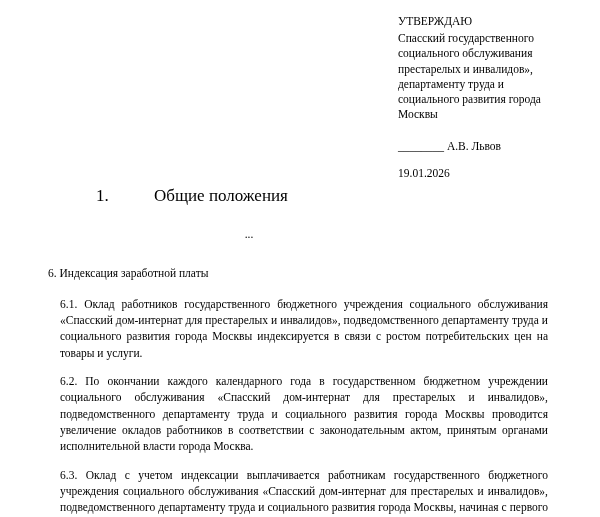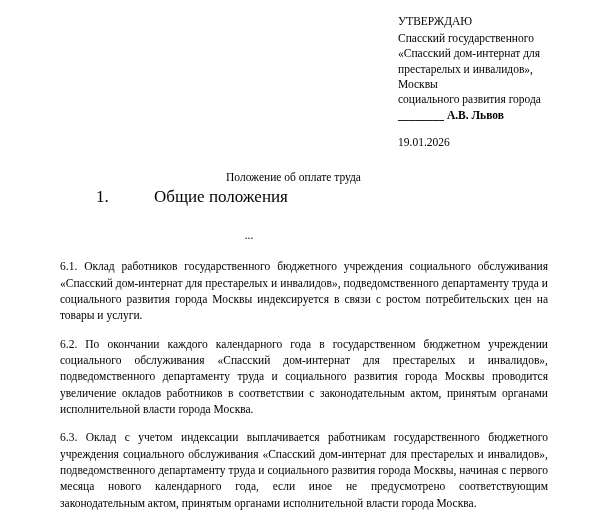"социального обслуживания" div { html: none -> <div>социального обслуживания</div> }
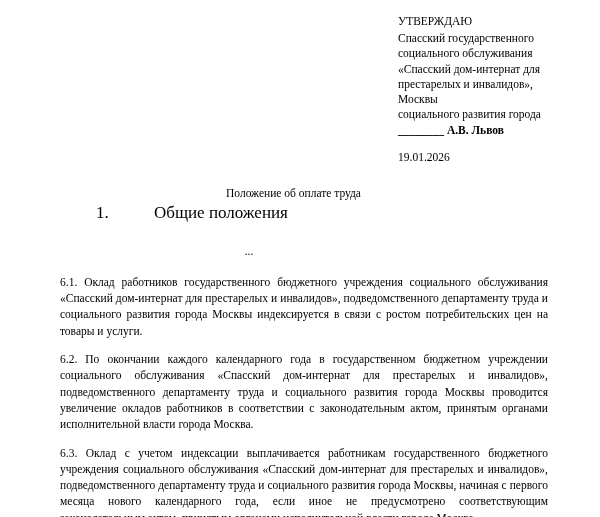"«Спасский дом-интернат для" div { html: <div>«Спасский дом-интернат для</div> -> none }
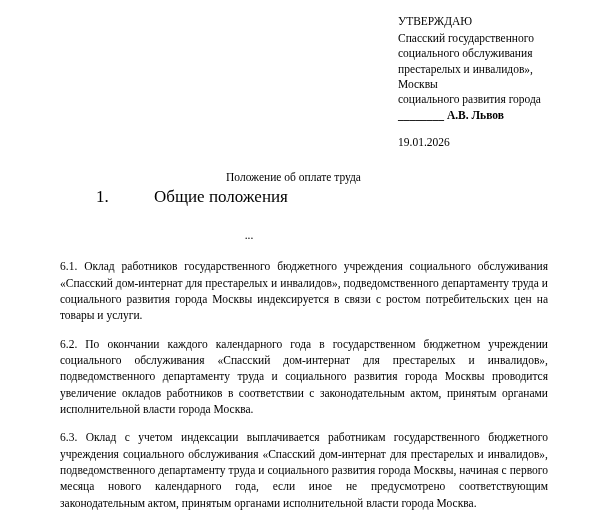"департаменту труда и" div { html: none -> <div>департаменту труда и</div> }
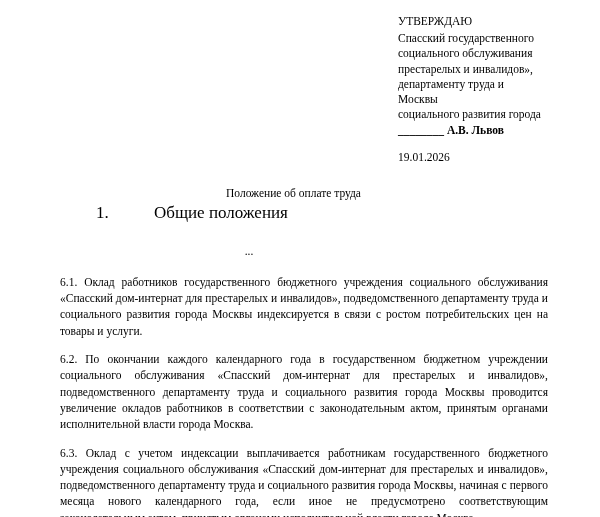"Москвы" div { order: before "социального развития города" -> after "социального развития города" }
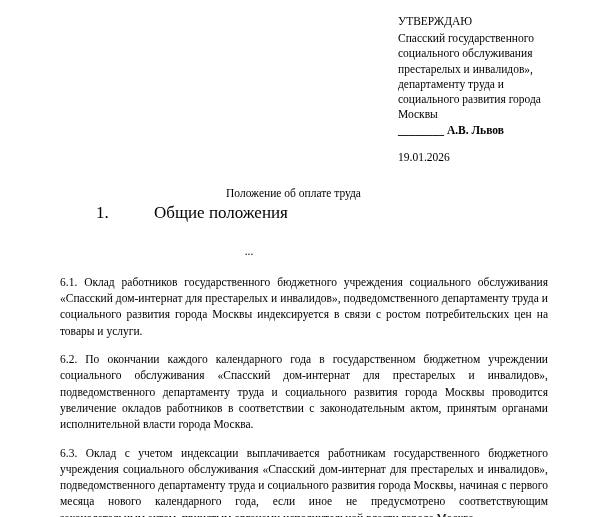"________ А.В. Львов" .approval-signature { font-weight: bold -> none; margin-top: 1px -> 17px }
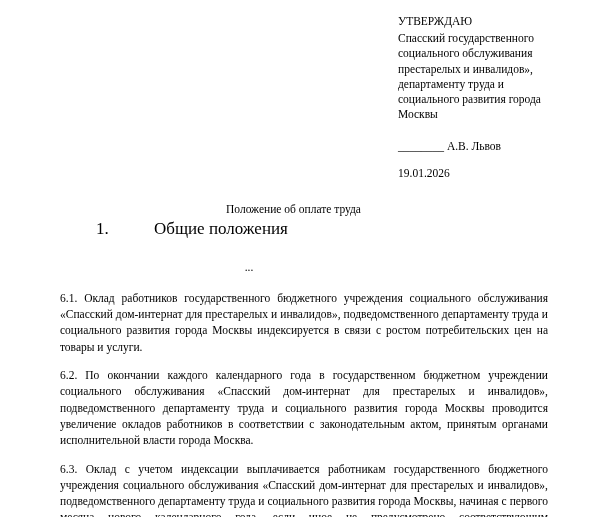"Положение об оплате труда" div.doc-title { html: <div>Положение об оплате труда</div> -> none }
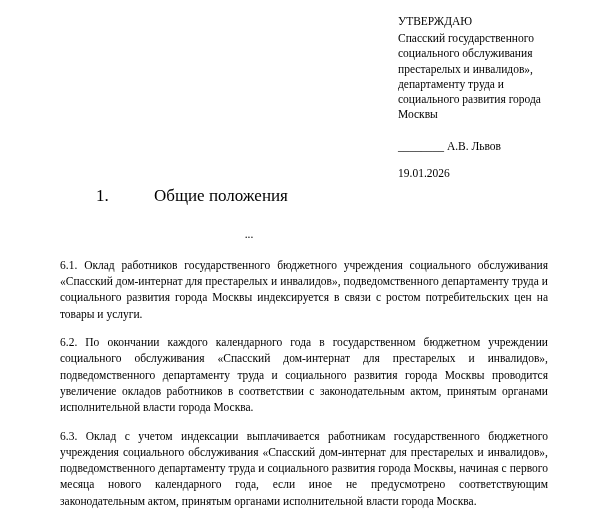"6. Индексация заработной платы" div.section-six-title { html: none -> <div>6. Индексация заработной платы</div> }
